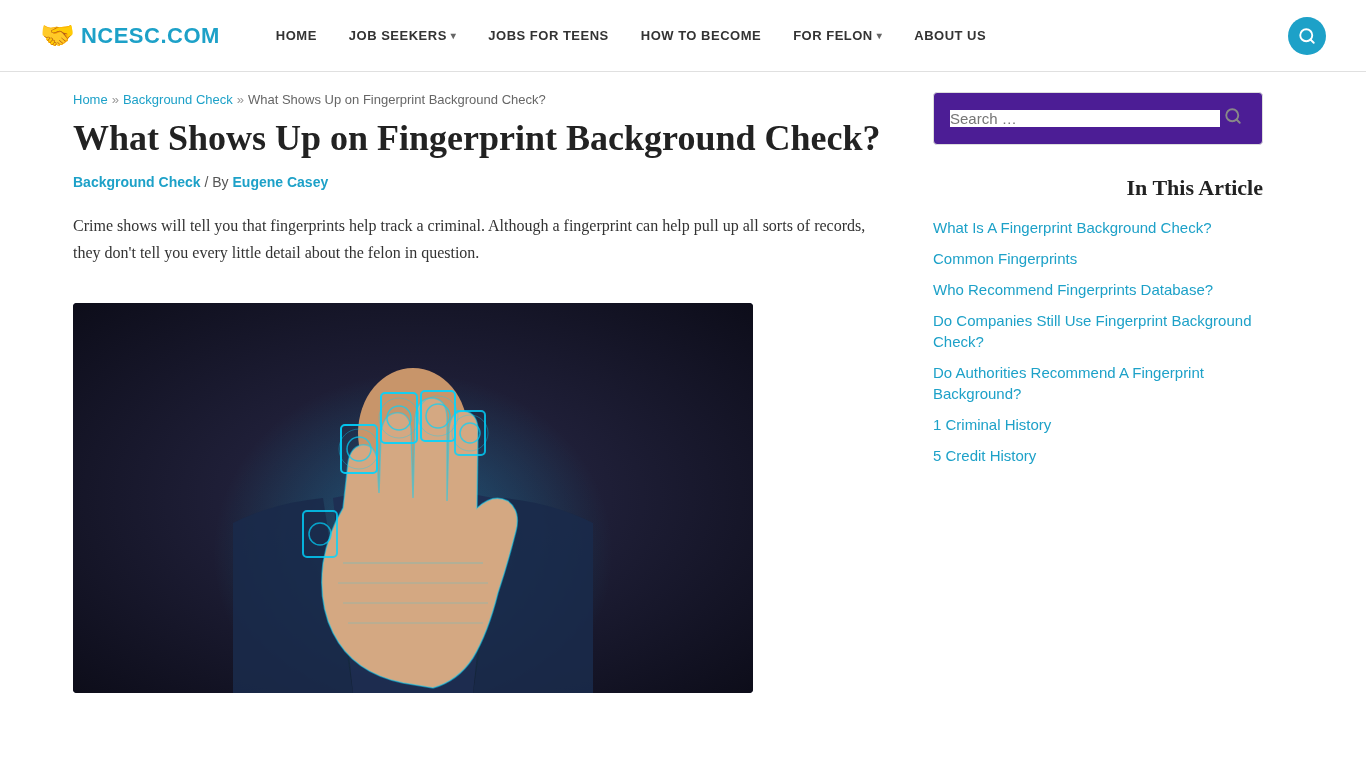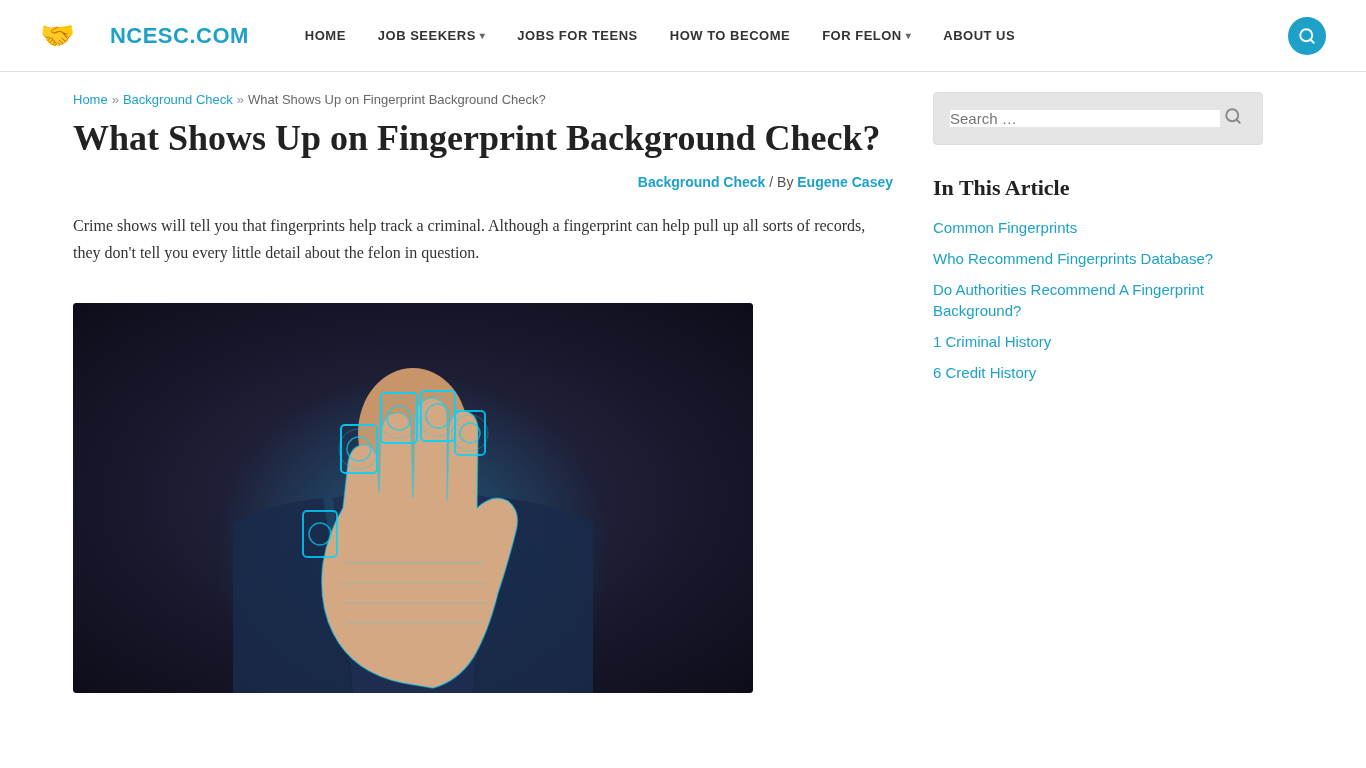"NCESC.COM" #logo-text { margin-left: 29px -> none }
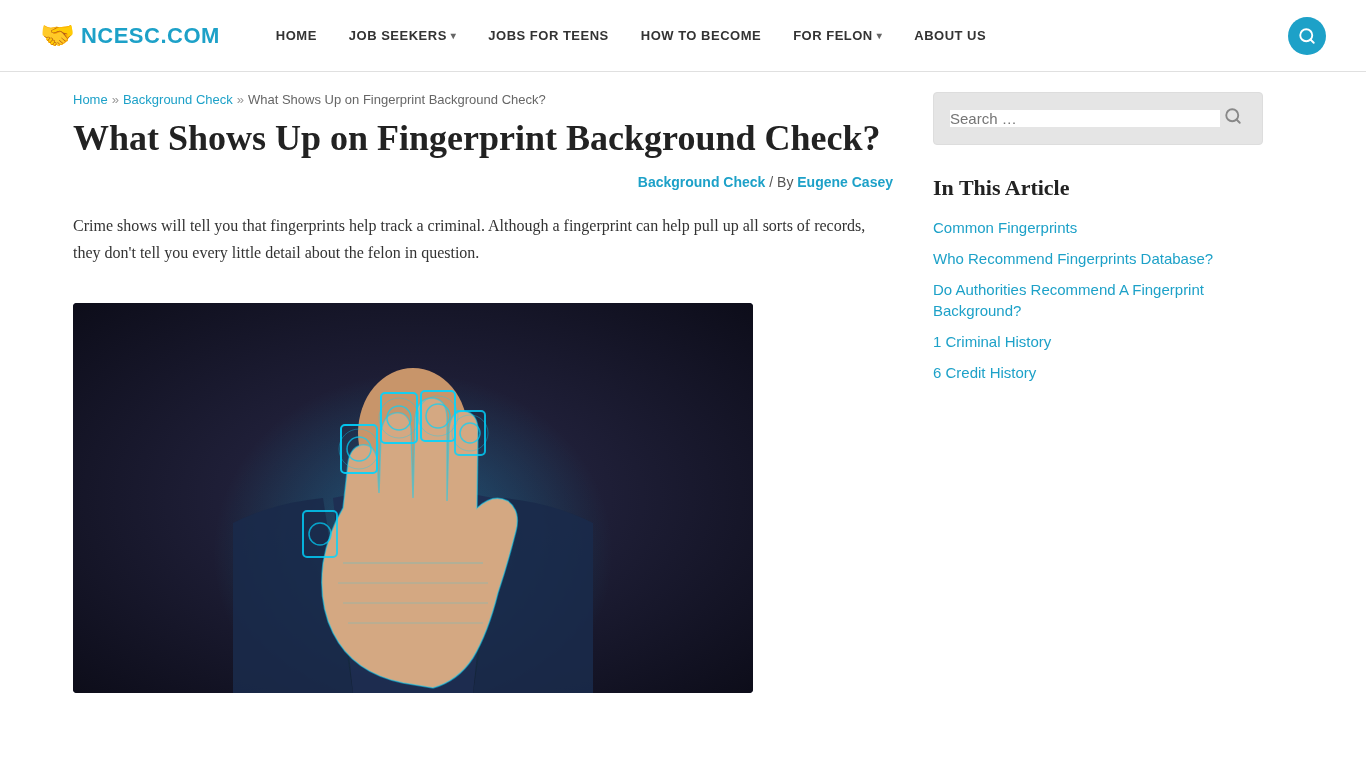"Search …" #search-widget { background: #e5e5e5 -> #4c1d95 }
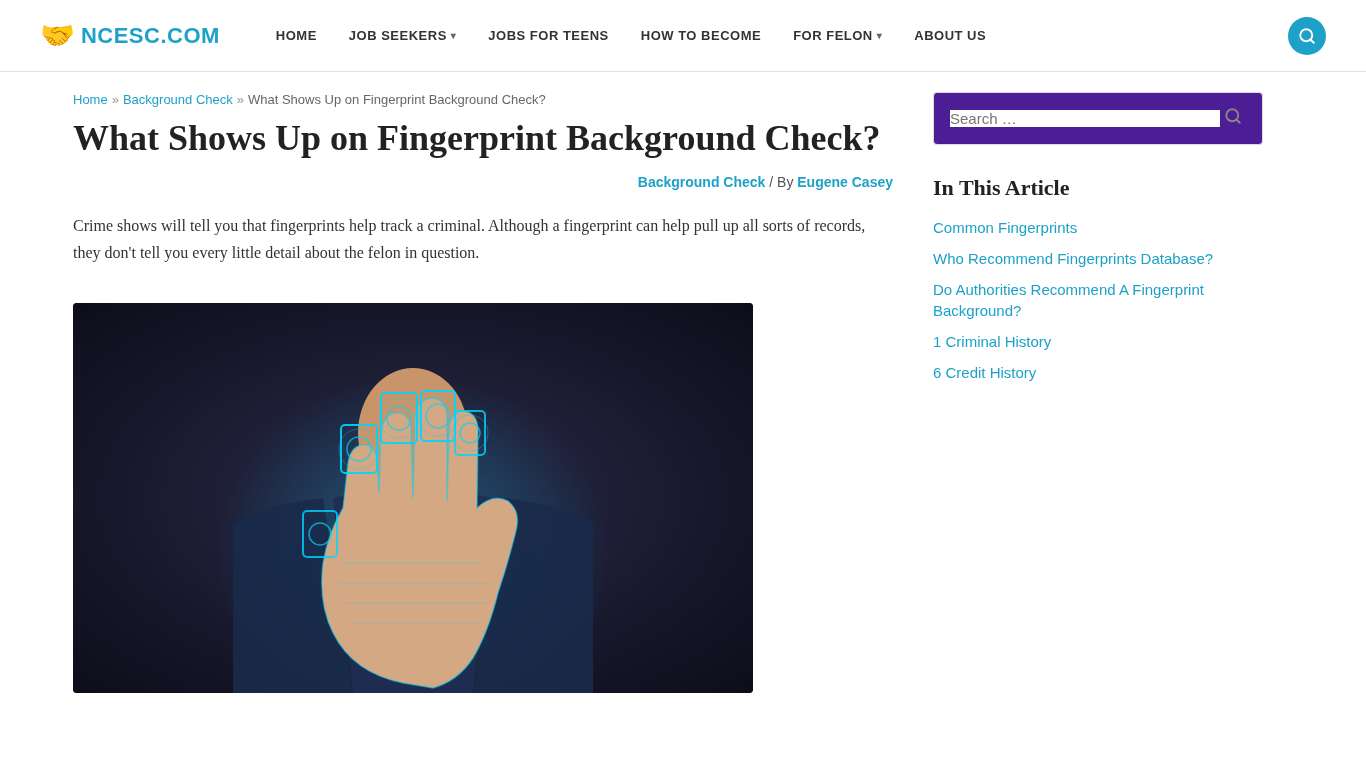"Background Check / By Eugene" #article-meta { text-align: right -> none }
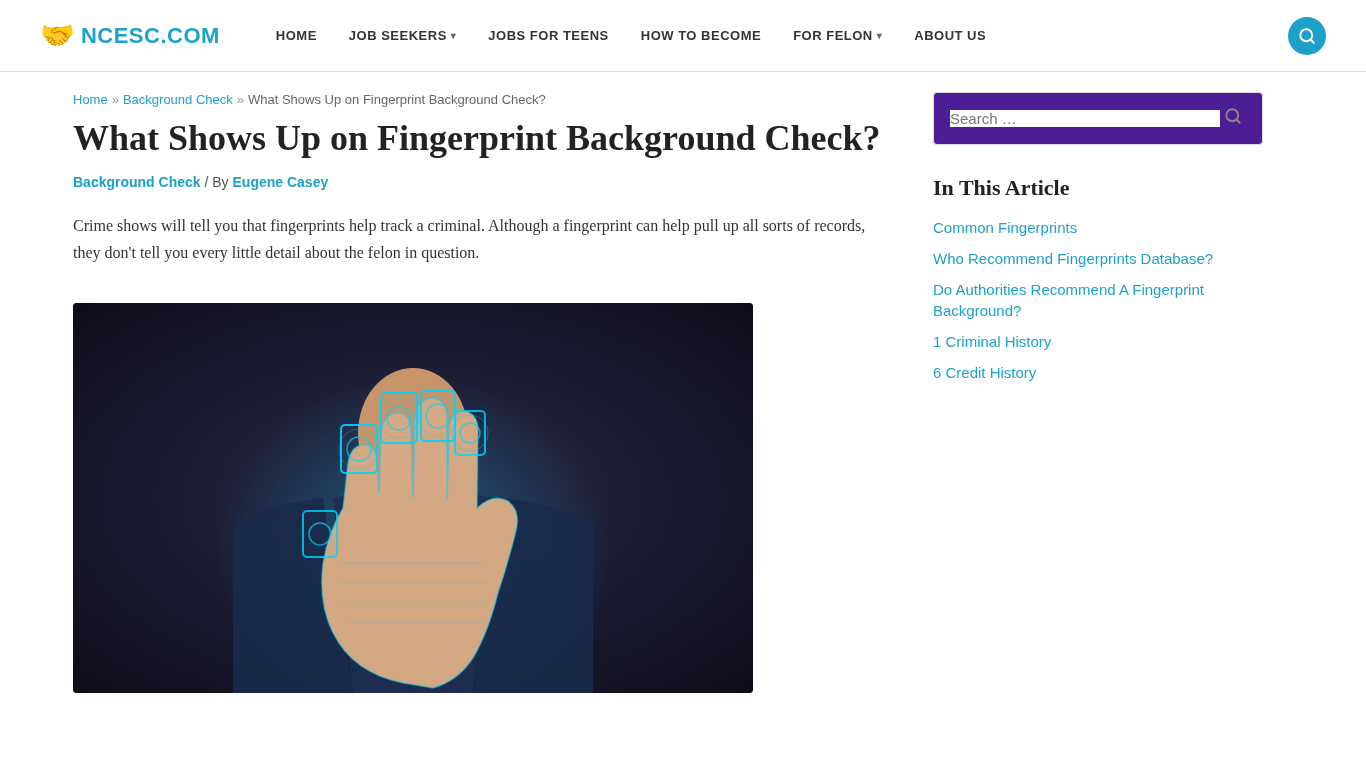"In This Article" #toc-title { text-align: none -> right }
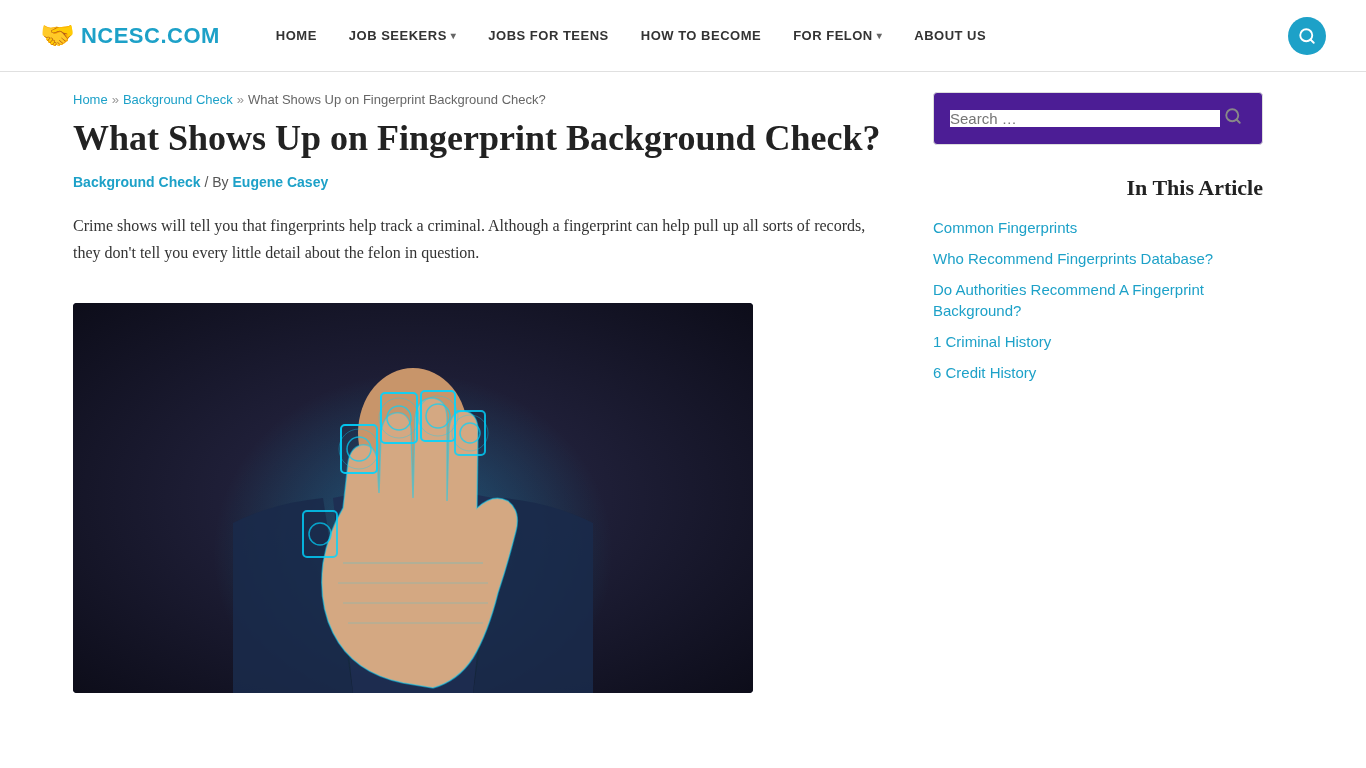"What Is A Fingerprint Background" div.toc-item { html: none -> <div>What Is A Fingerprint Background Check?</div> }
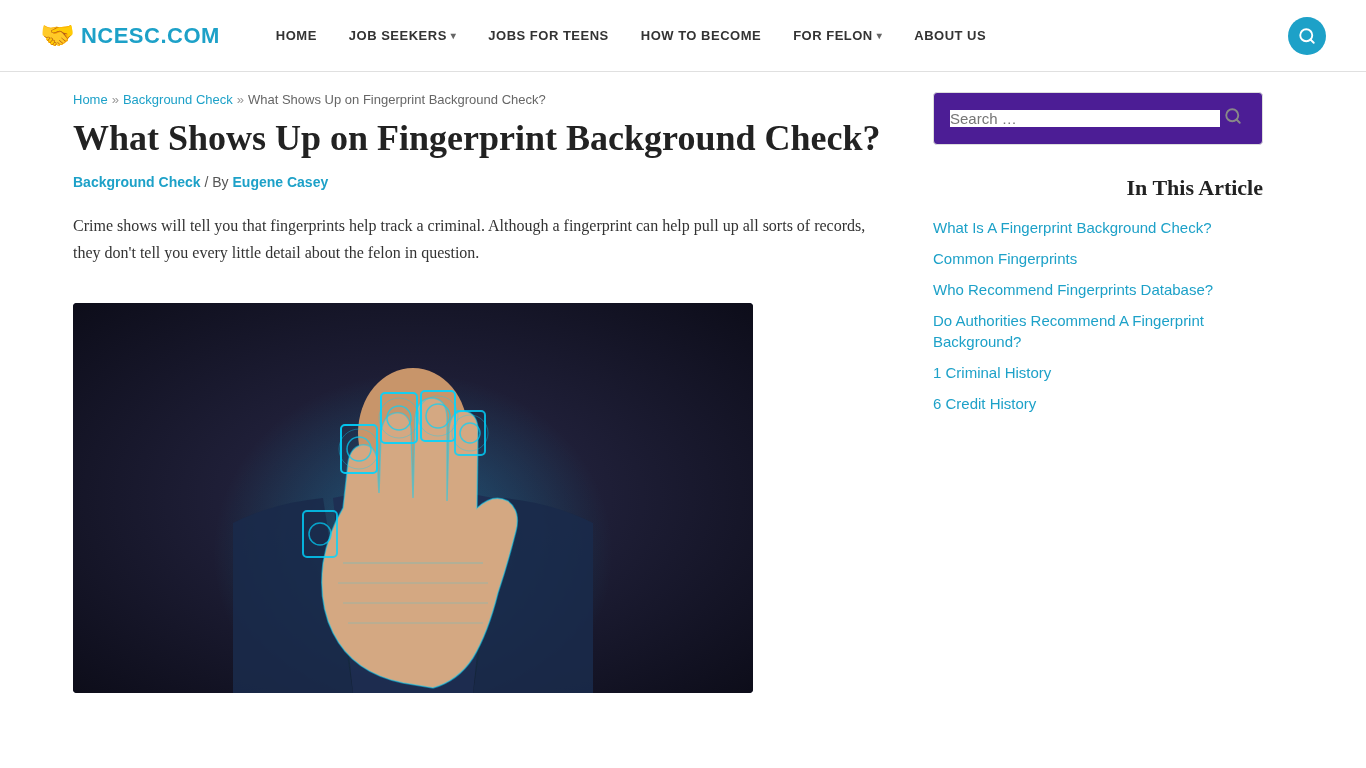"Do Companies Still Use Fingerprint" div.toc-item { html: none -> <div>Do Companies Still Use Fingerprint Background Check?</div> }
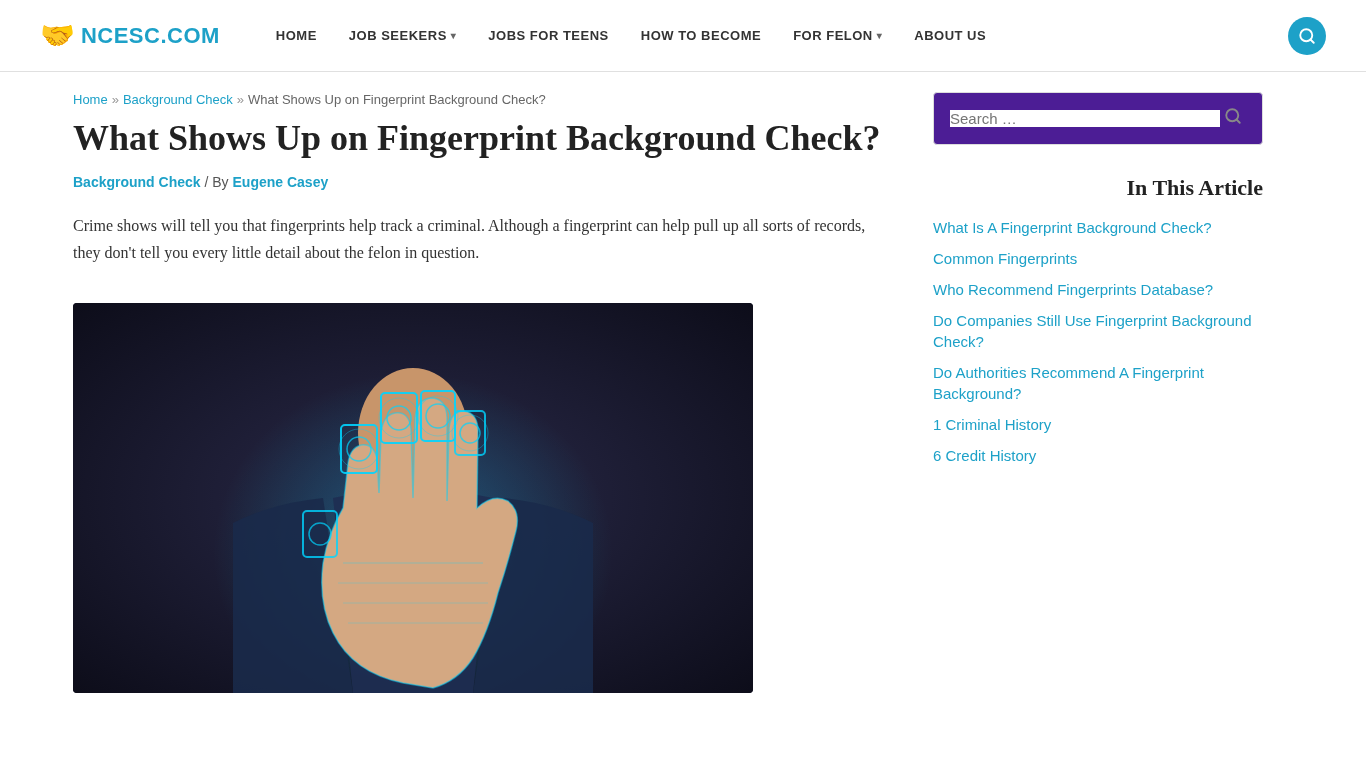"6 Credit History" div.toc-item { text: 6 -> 5 }
